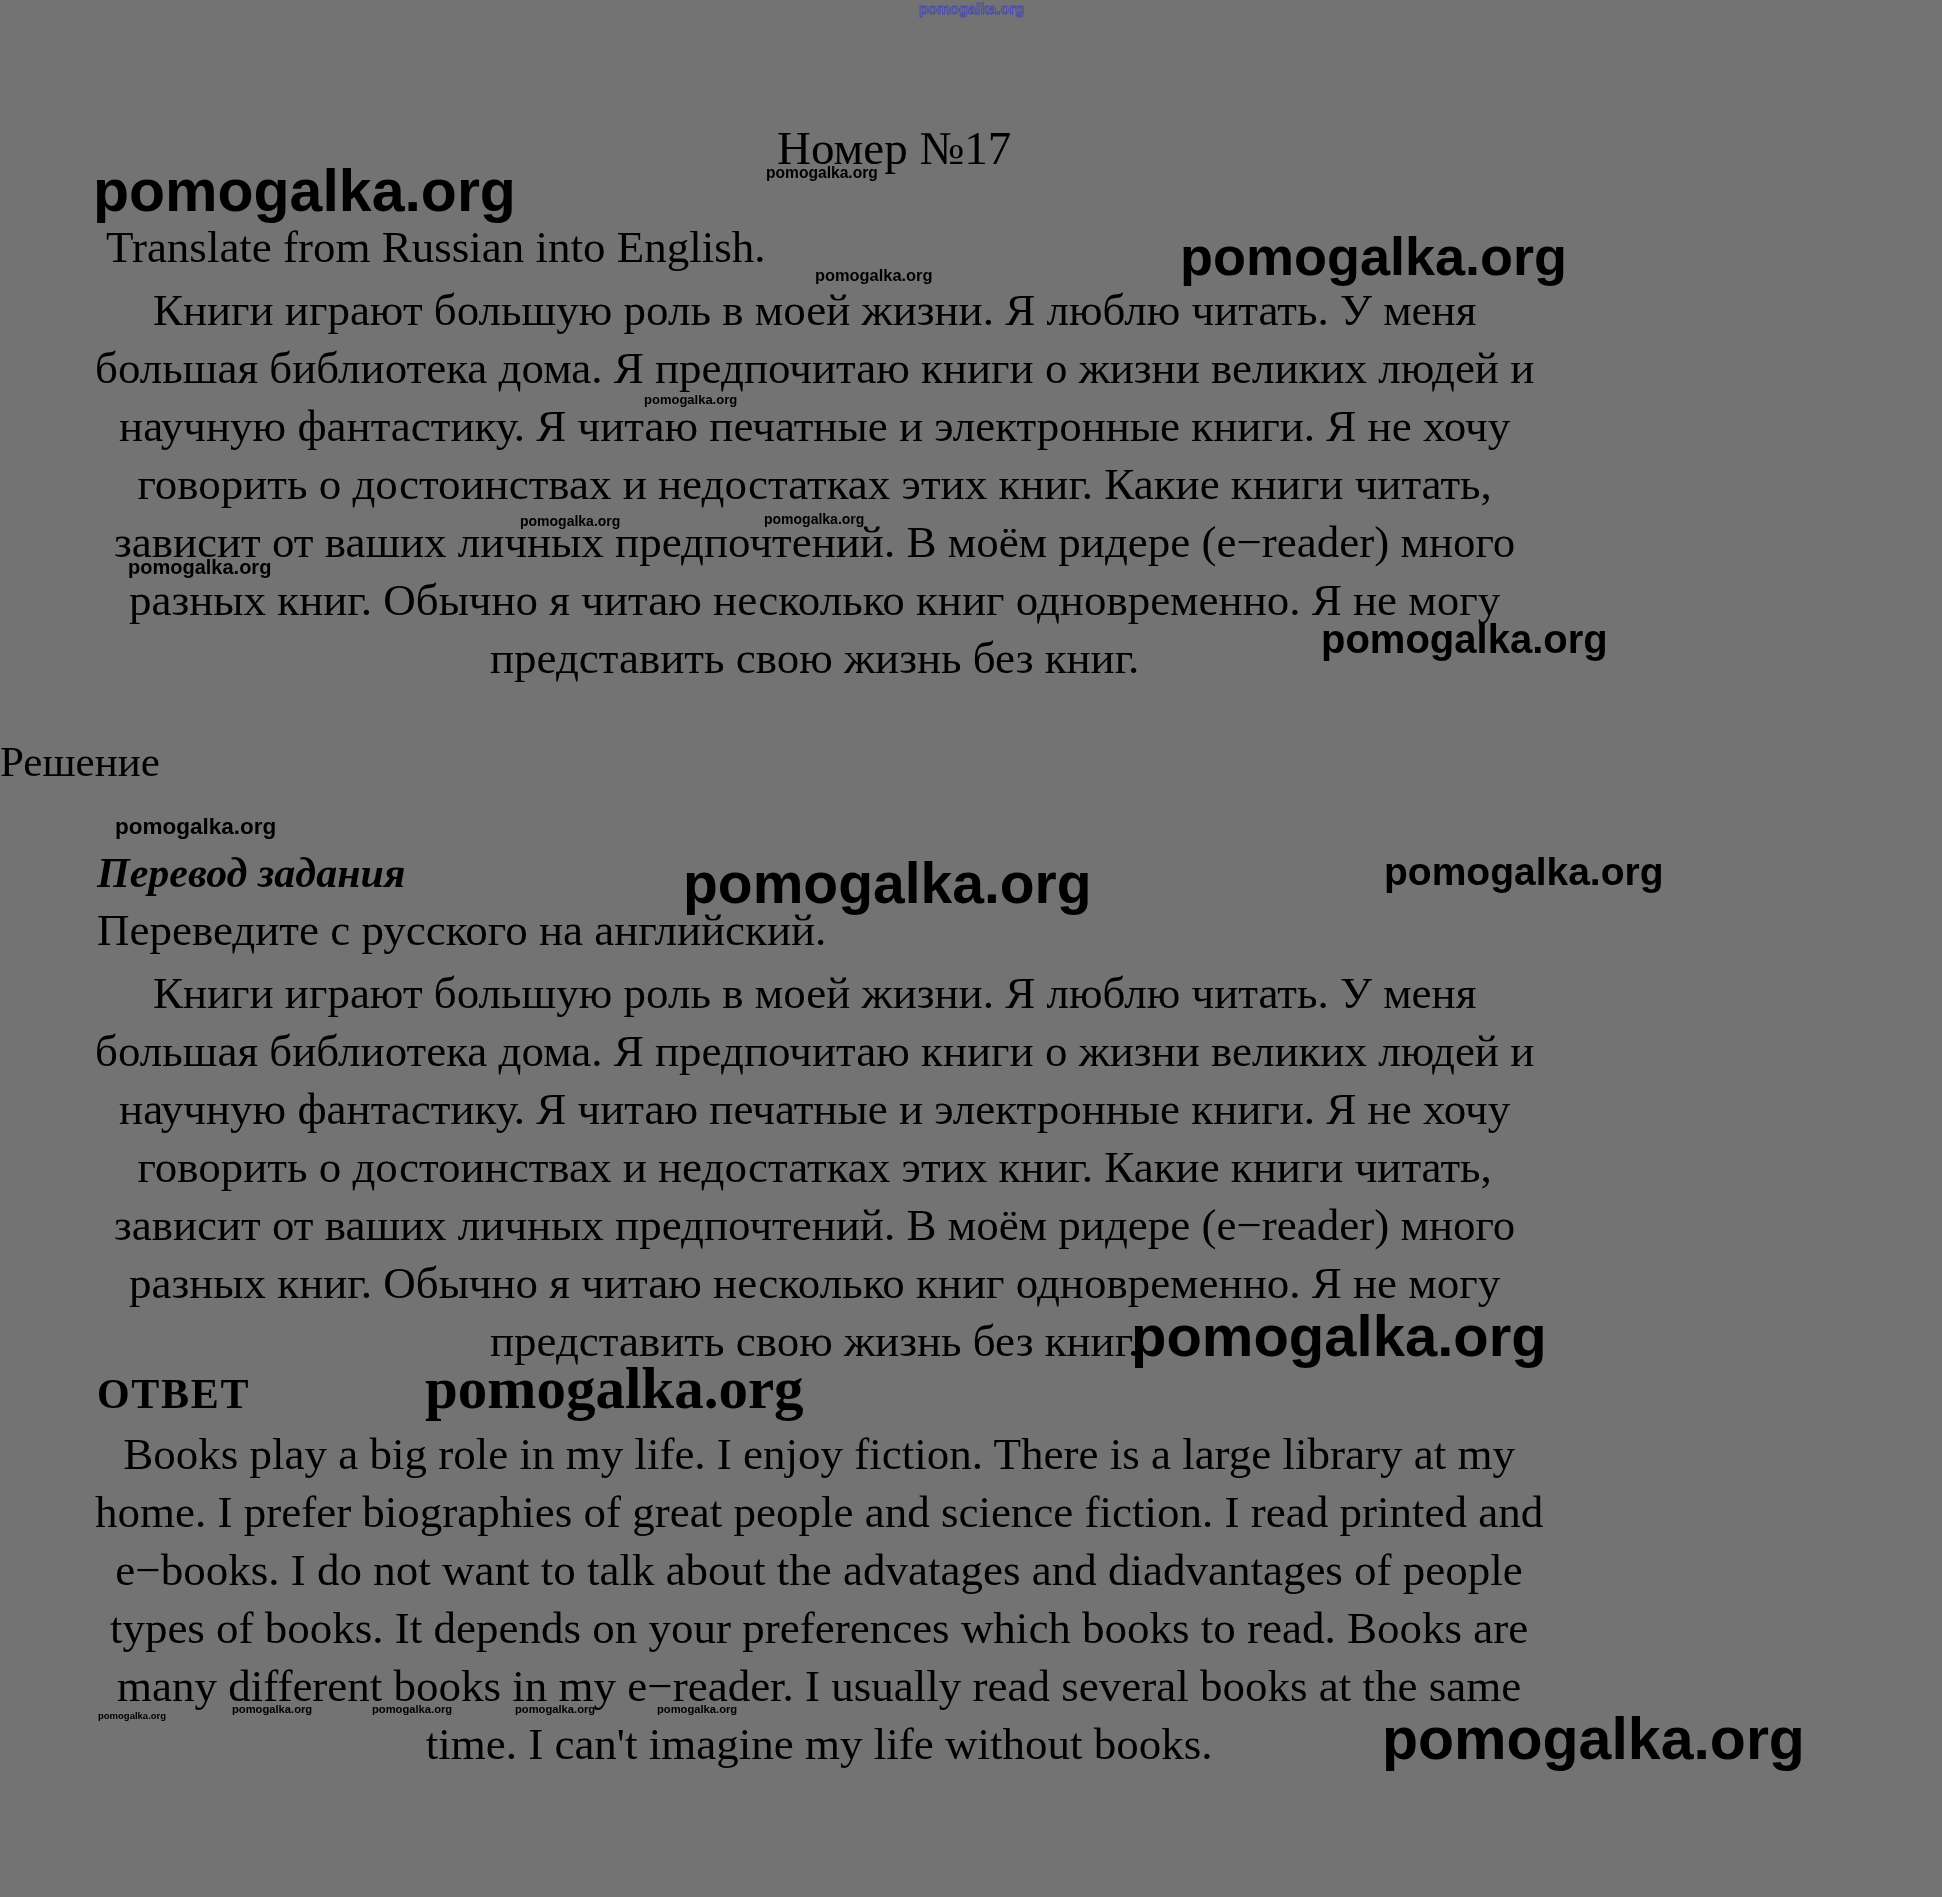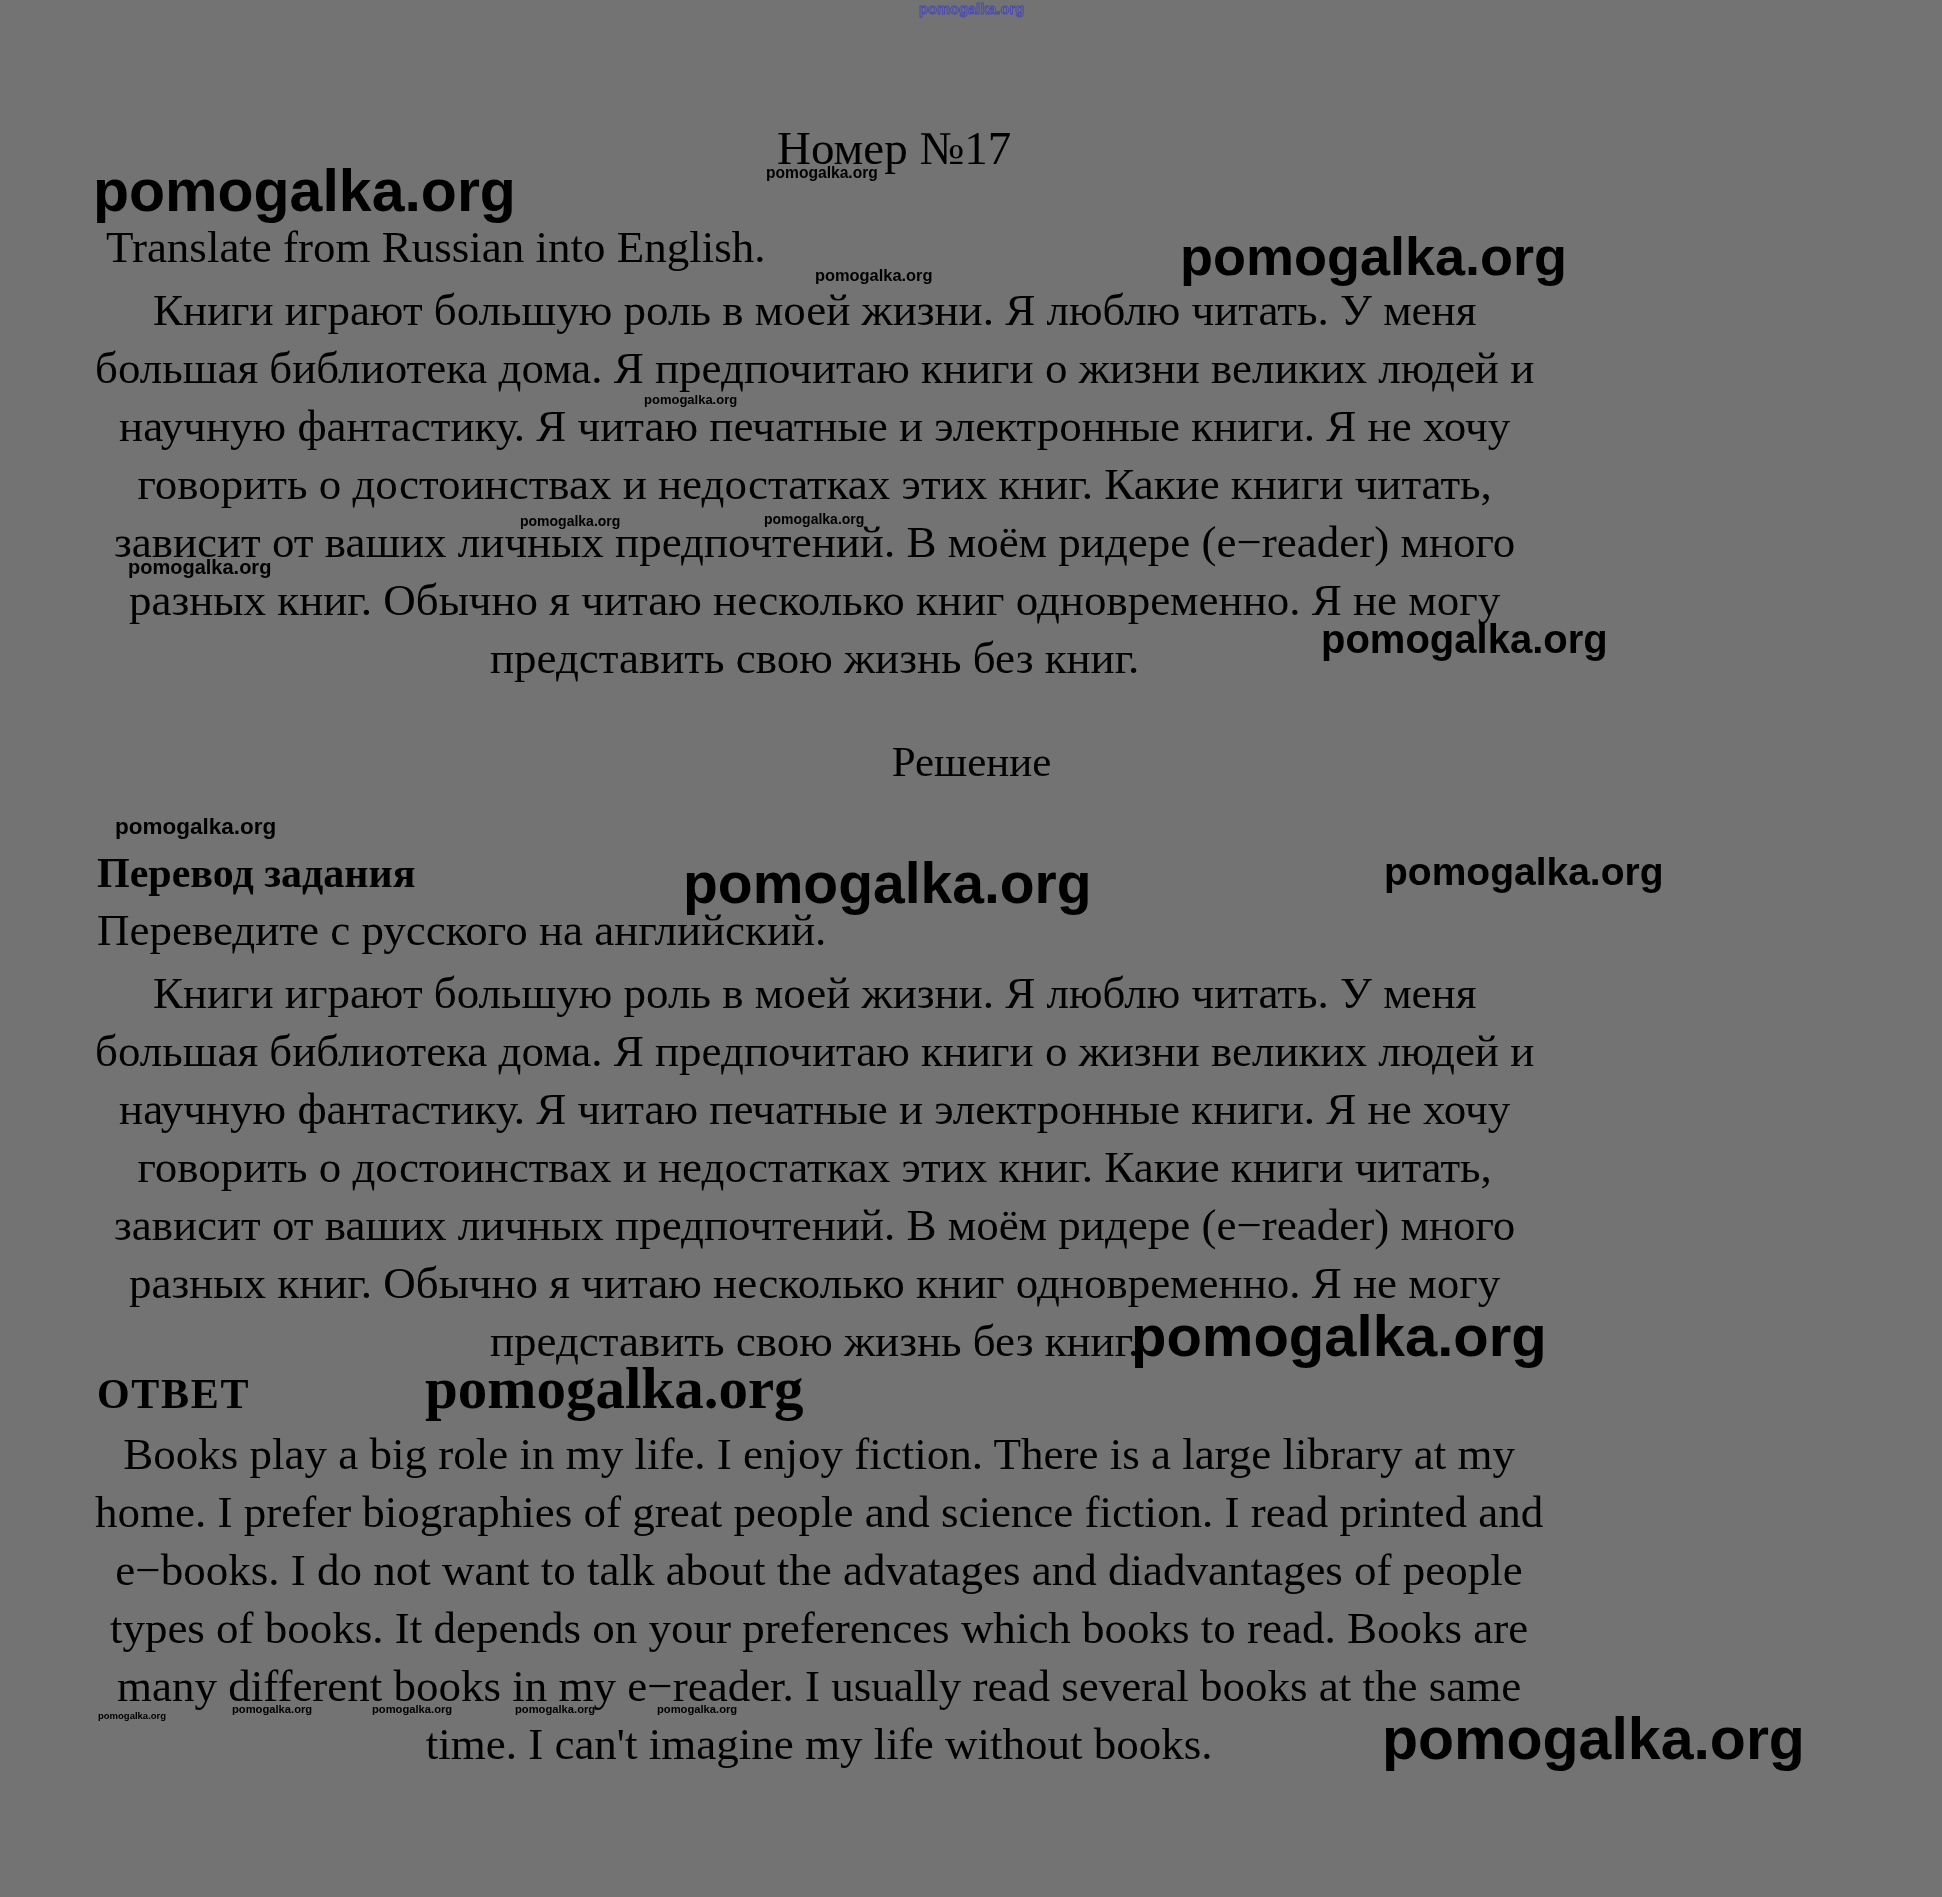"Решение" .heading-center { text-align: center -> none }
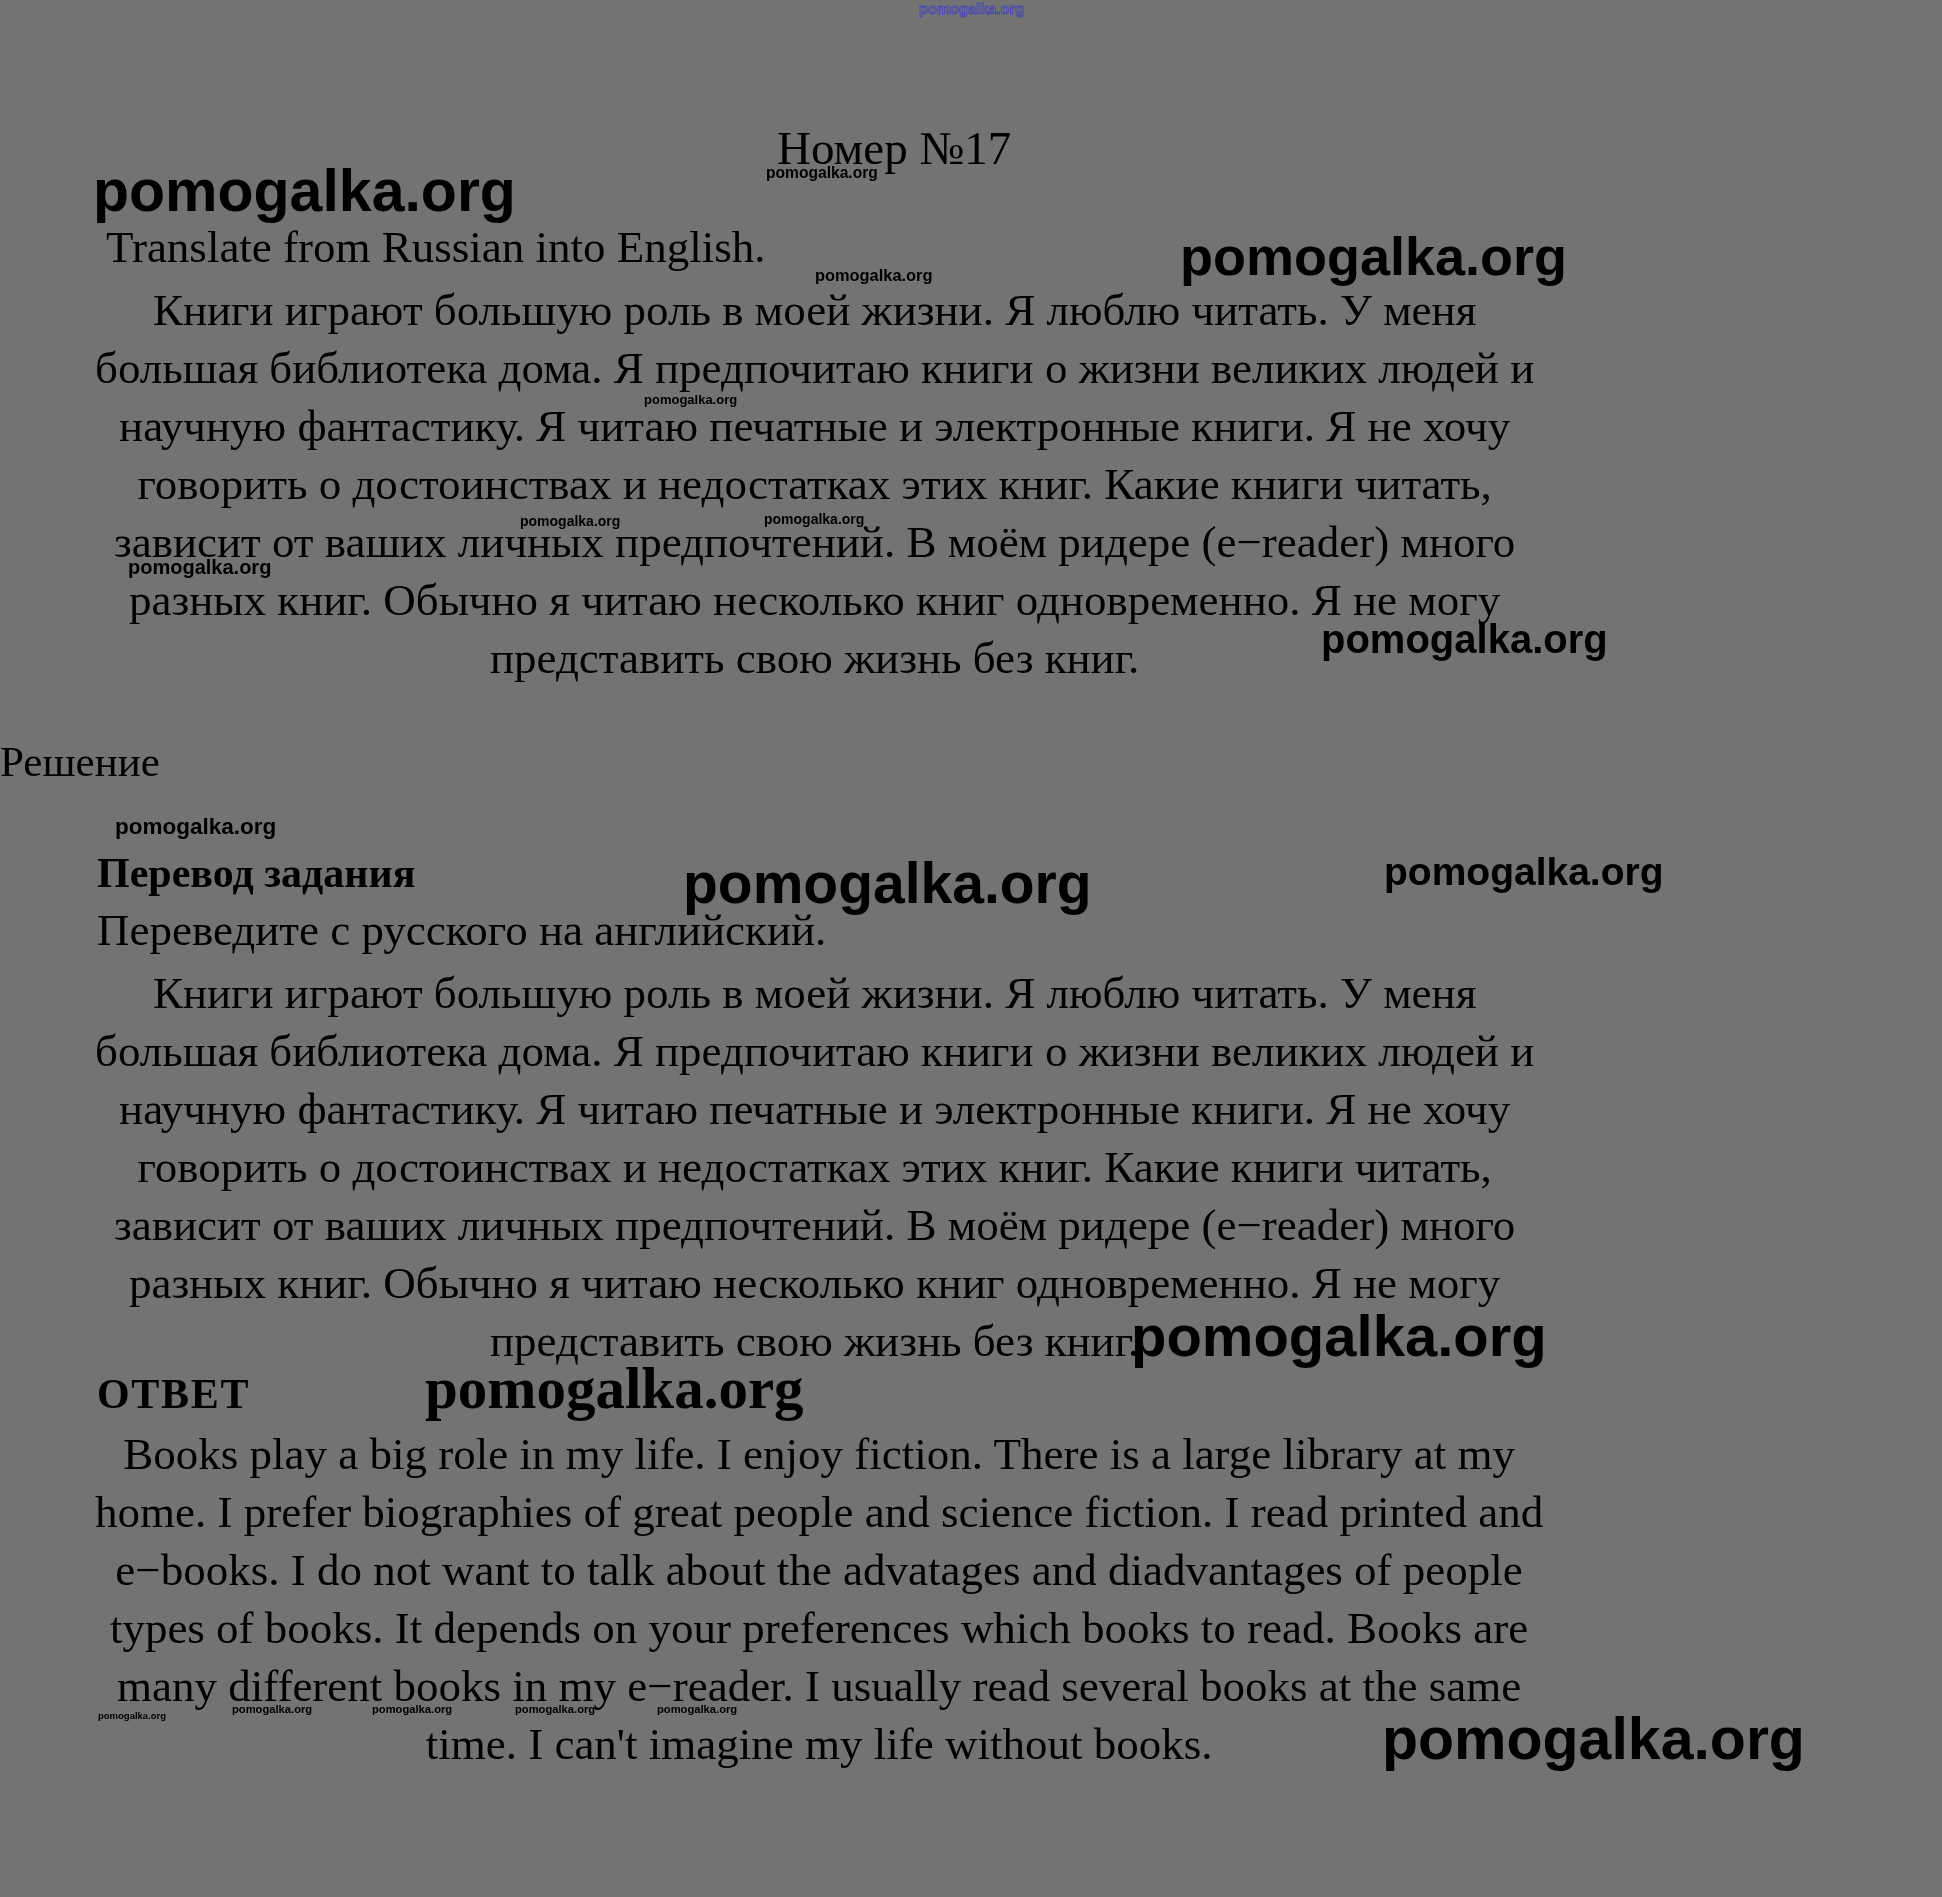"Перевод задания" .translation-heading { font-style: none -> italic }
